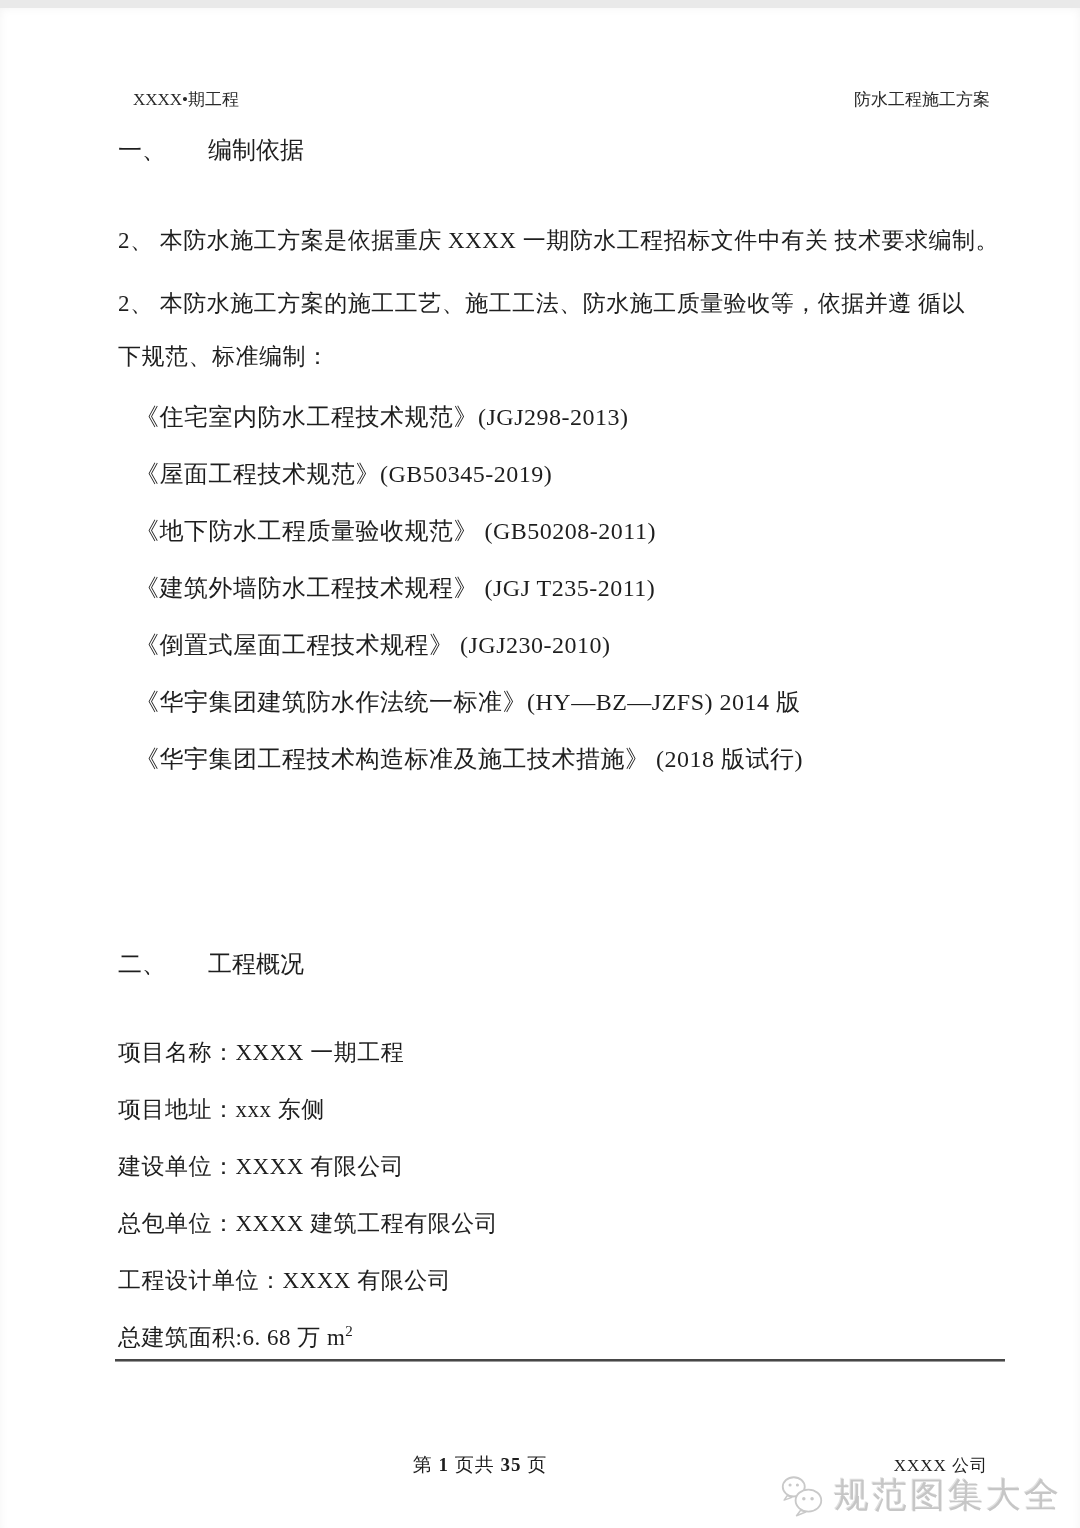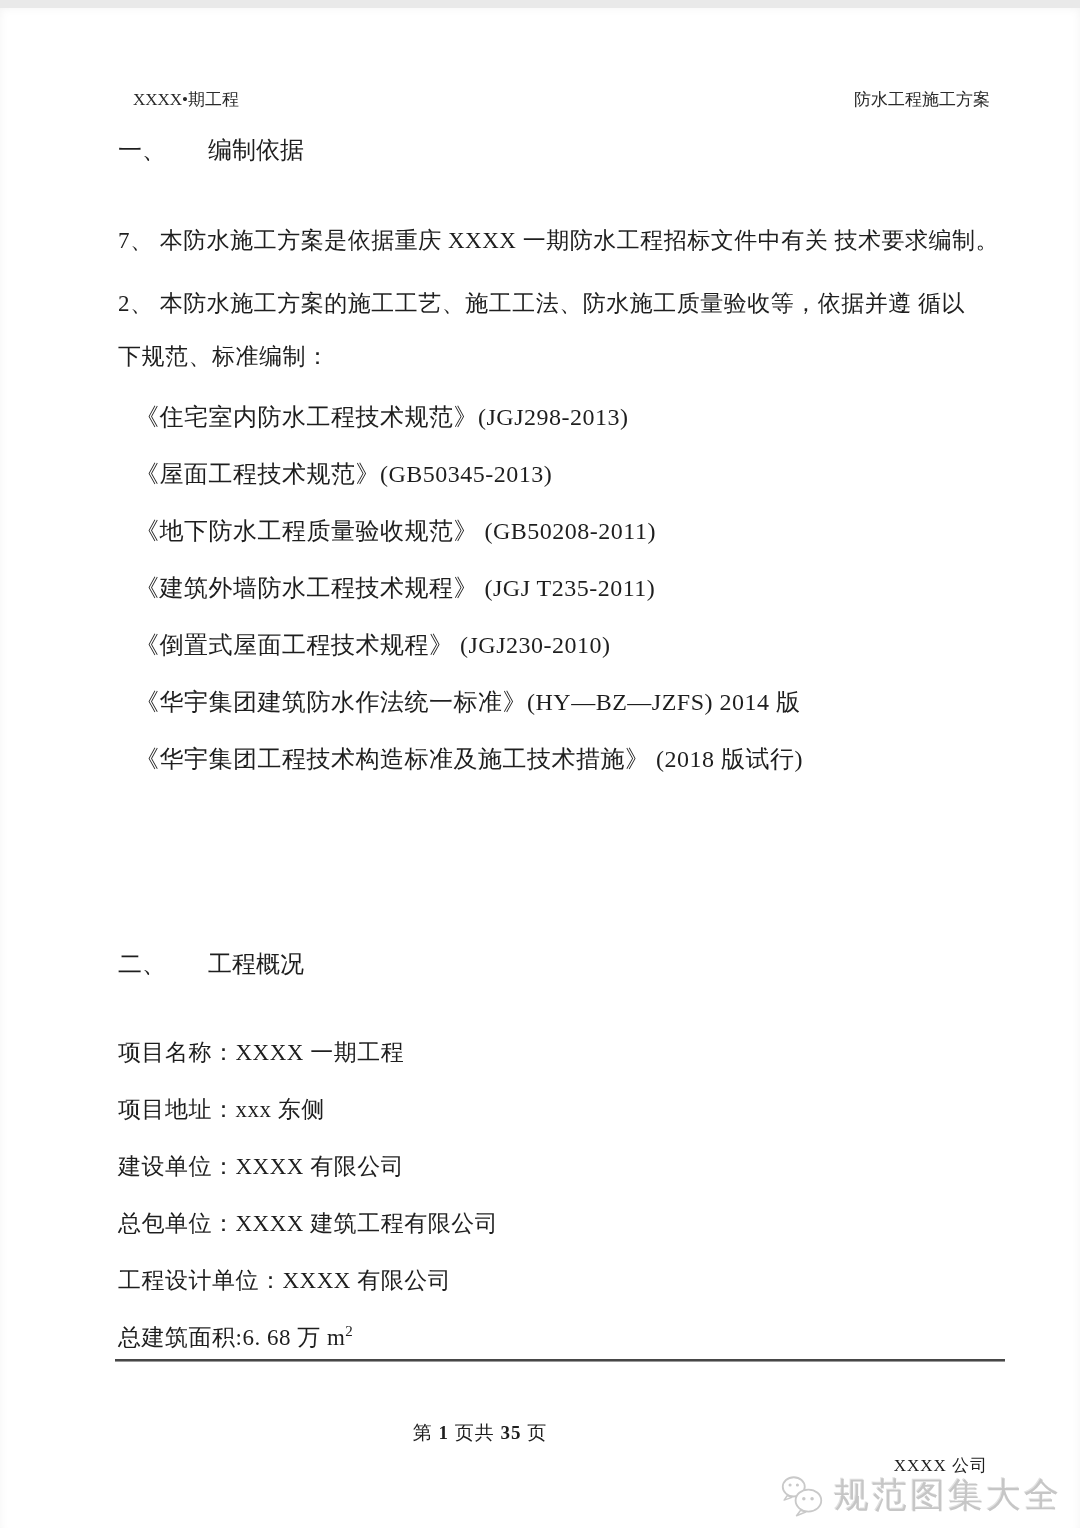"7、 本防水施工方案是依据重庆 XXXX 一期防水工程招标文件中有关" div.bodyline { text: 7 -> 2 }
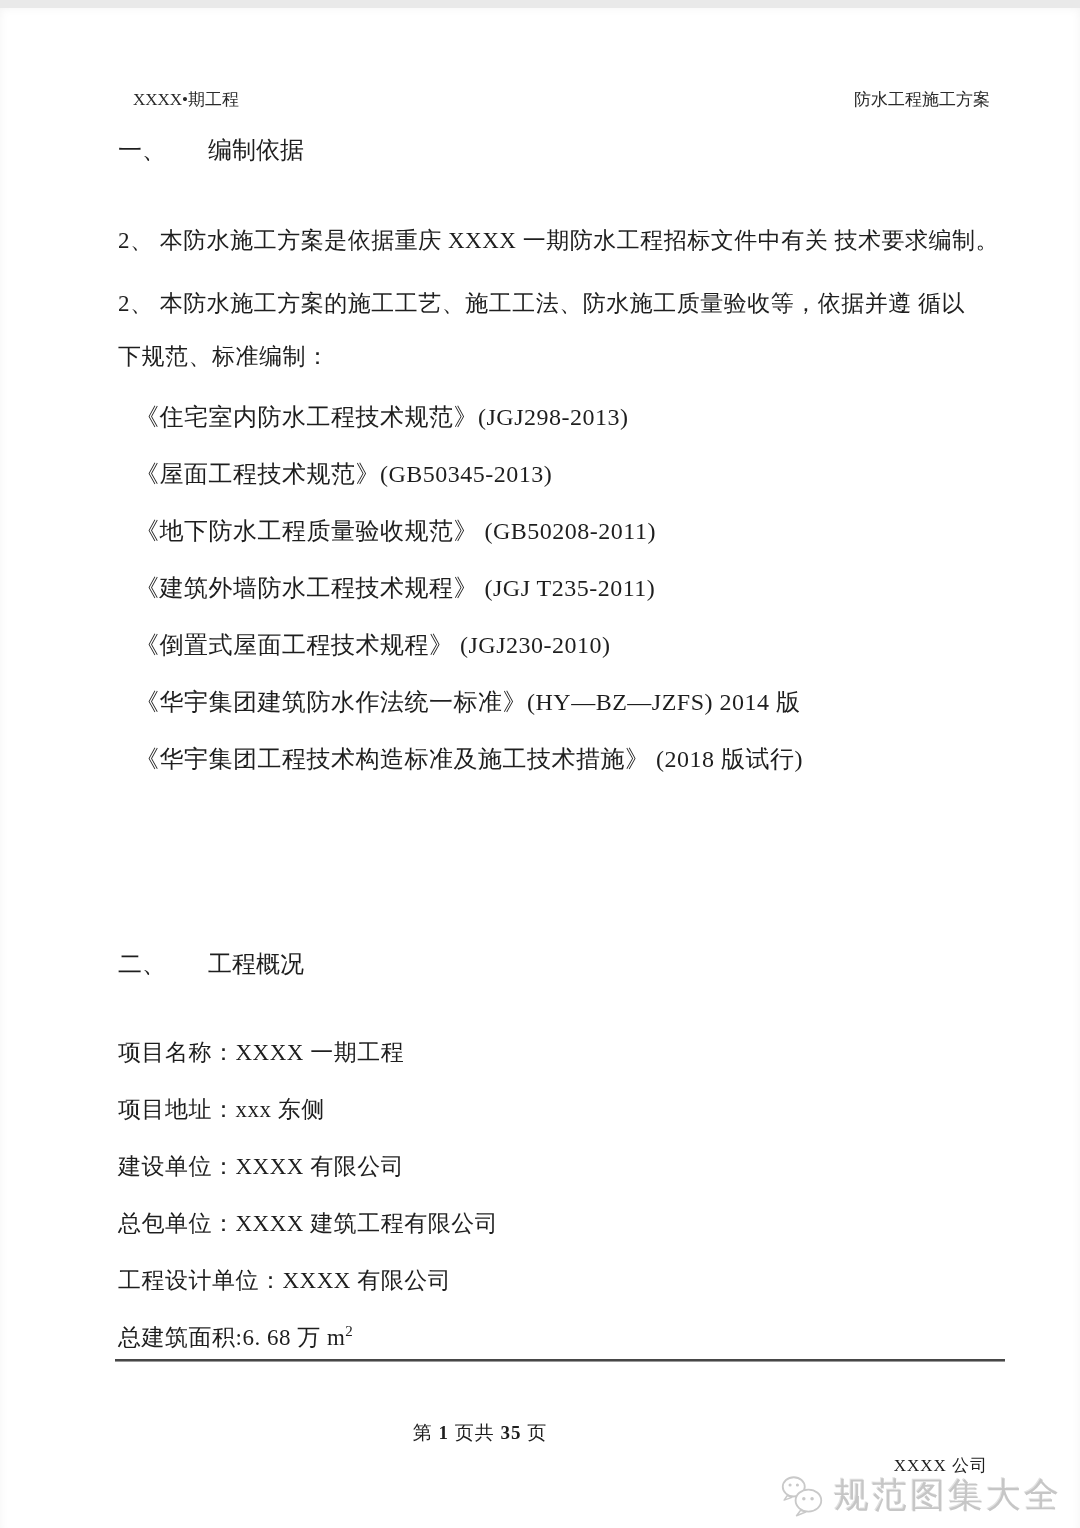"《屋面工程技术规范》(GB50345-2013)" div.std-line { text: GB50345-2013 -> GB50345-2019 }
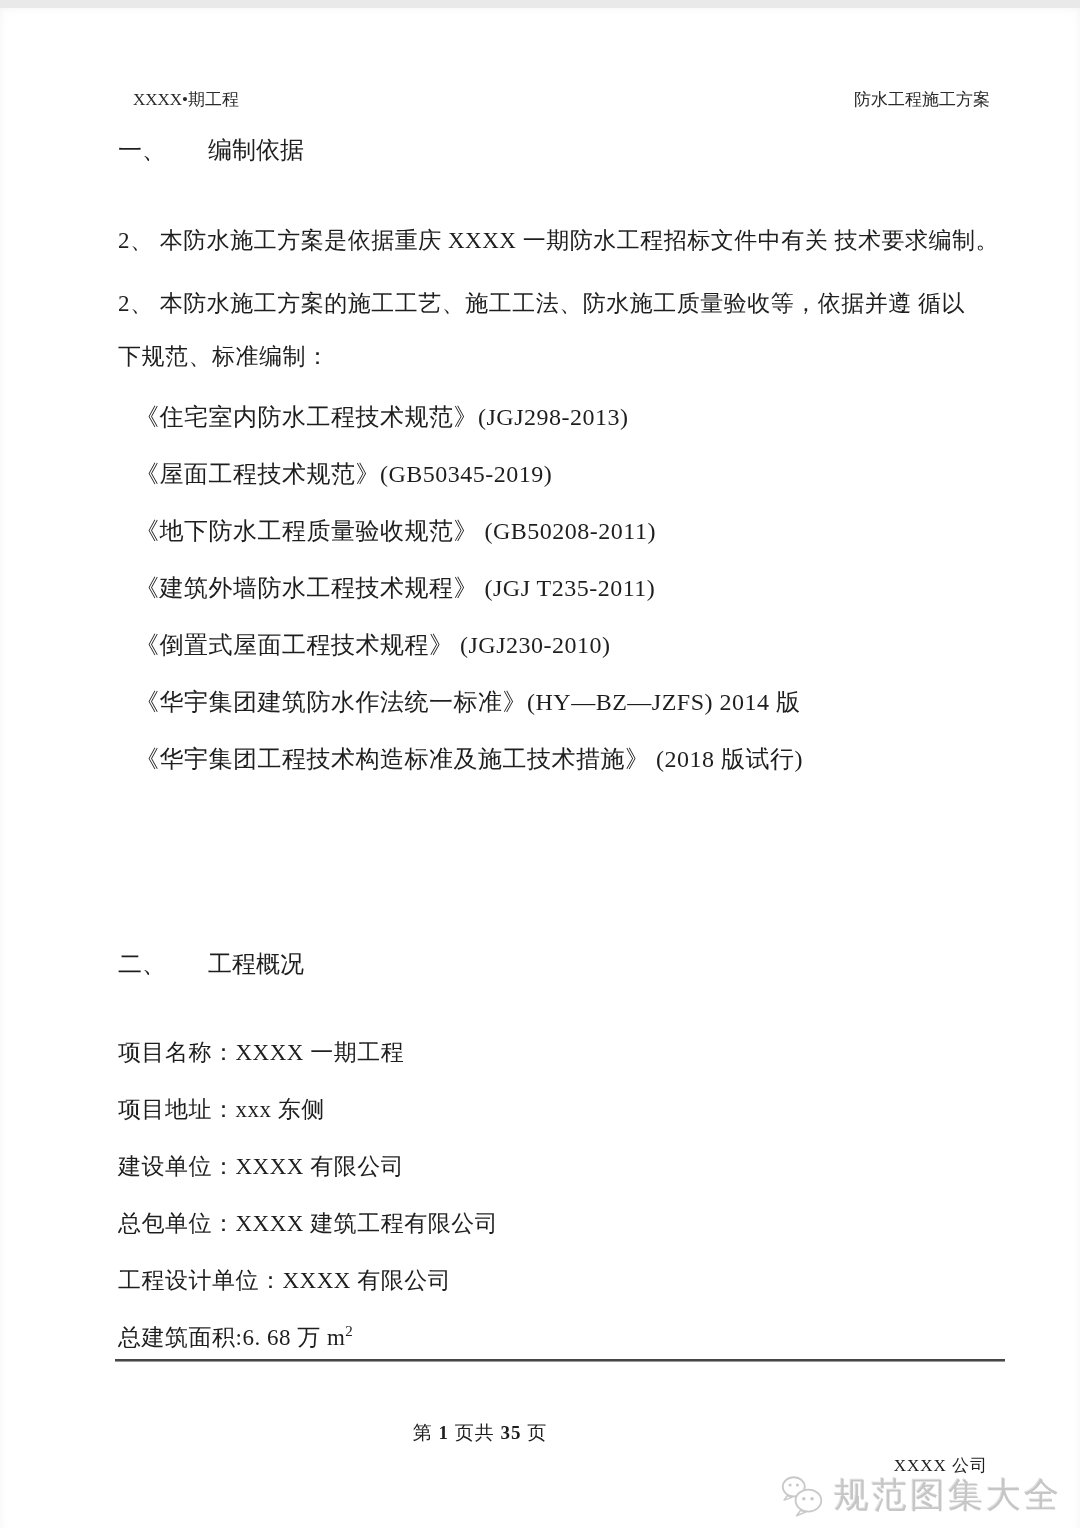"第 1 页共 35 页" .footer-page { top: 1412px -> 1444px }
